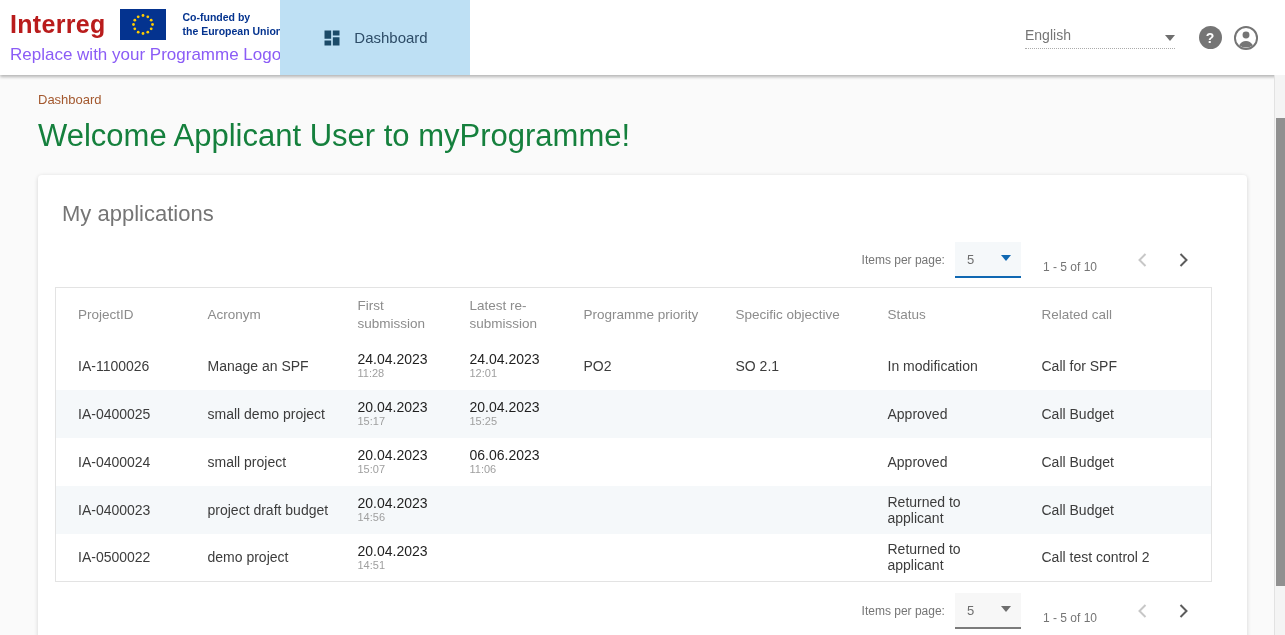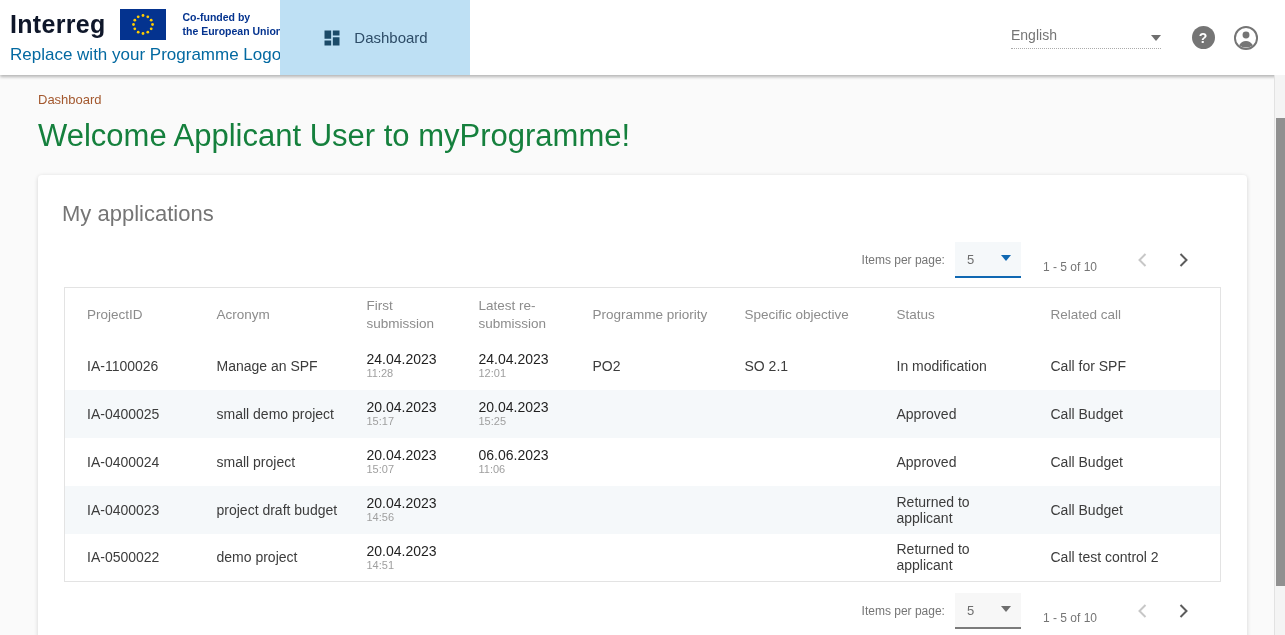"Interreg" .brand-wordmark { color: #0f172a -> #b91c1c }
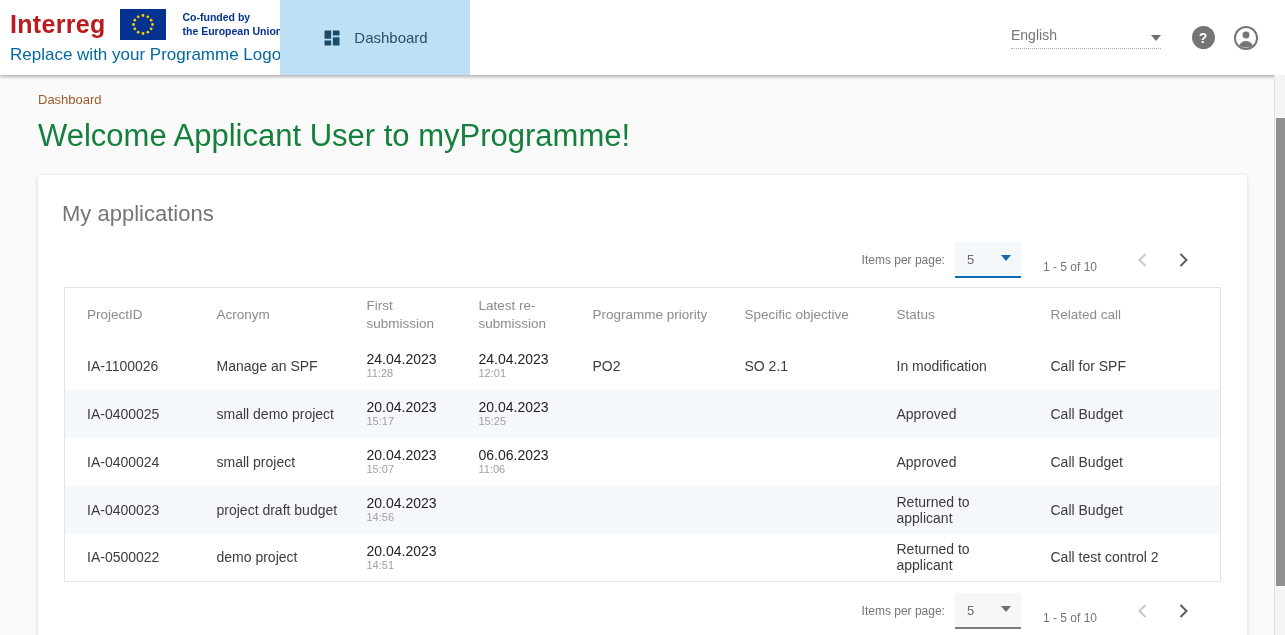"English" .header-right { gap: 17px -> 10px }
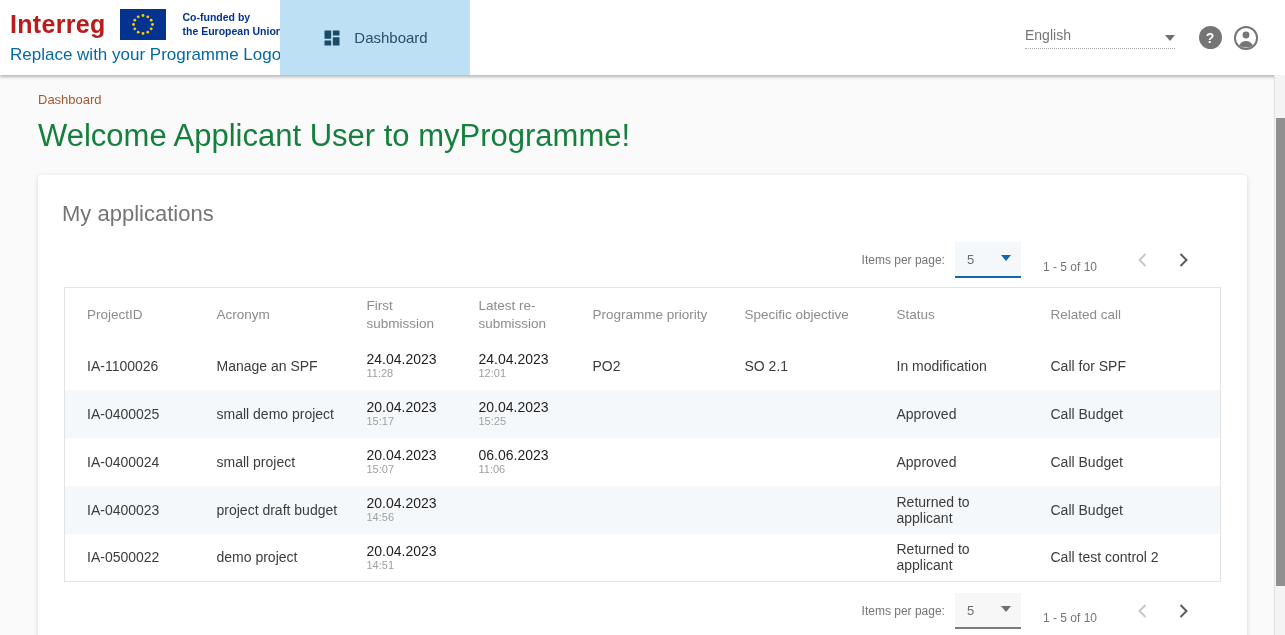"Replace with your Programme Logo" .logo-placeholder { color: #0369a1 -> #8b5cf6 }
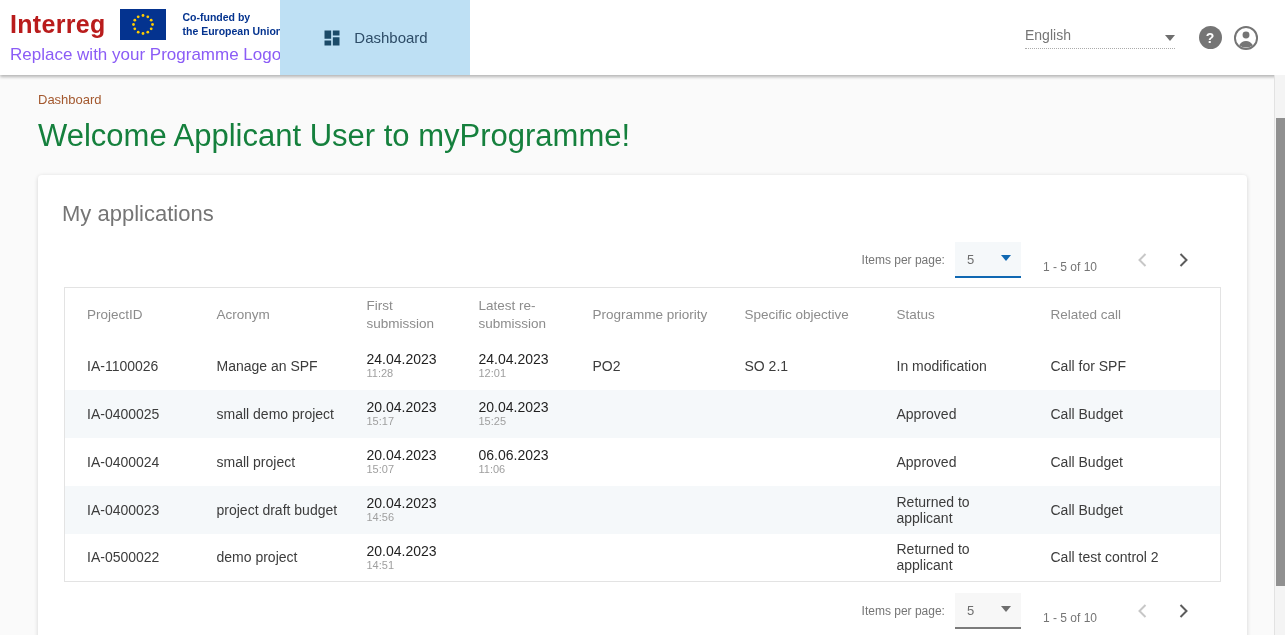"ProjectID" table.apps { margin: 2px 26px 0 26px -> 2px 26px 0 17px }
